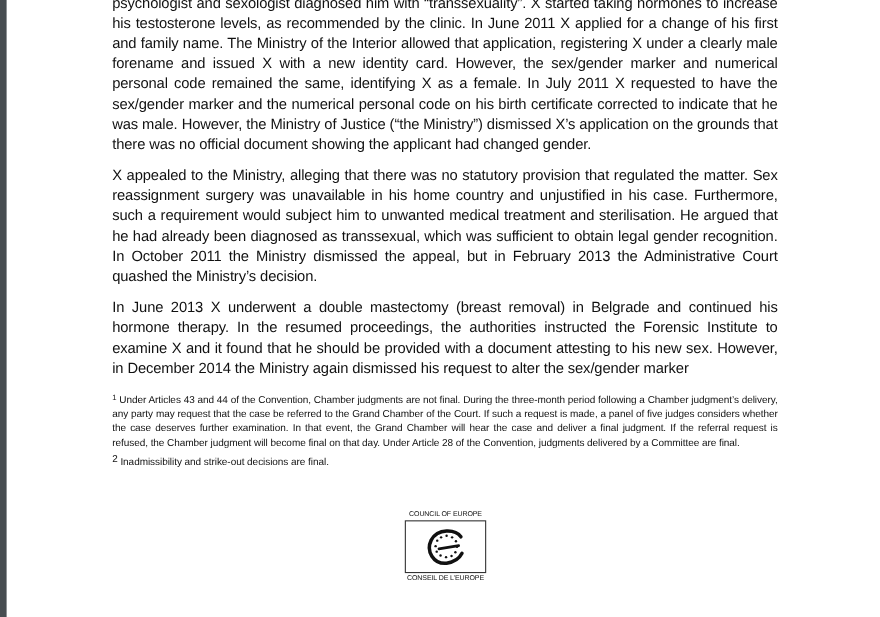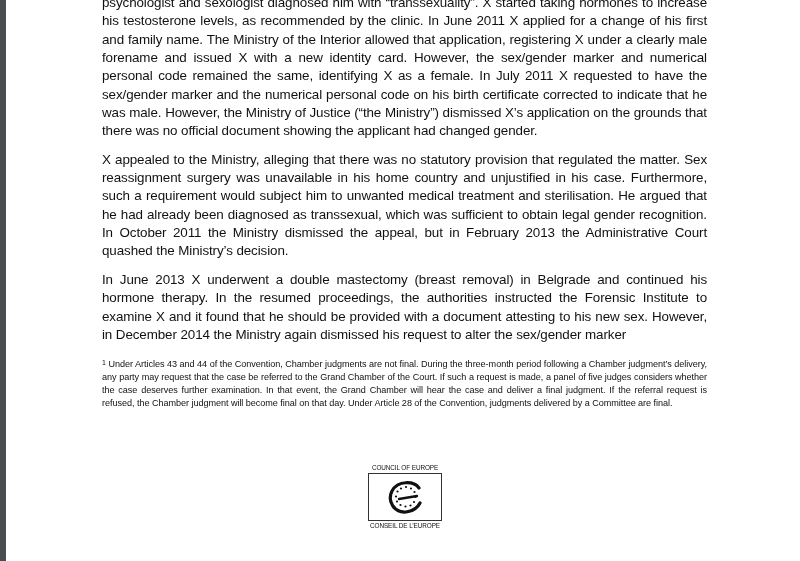"2 Inadmissibility and strike-out" p.fn2 { html: none -> <p><sup>2</sup><span> Inadmissibility and strike-out decisions are final.</span></p> }
